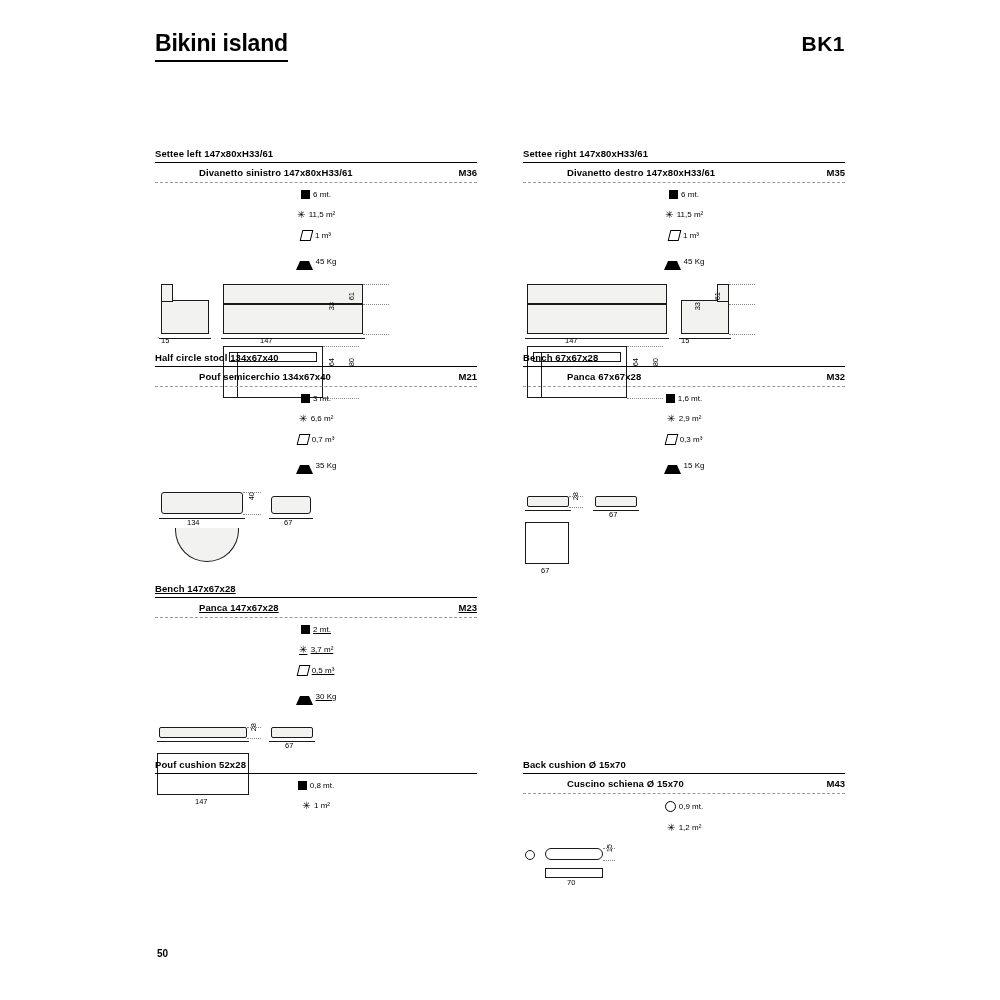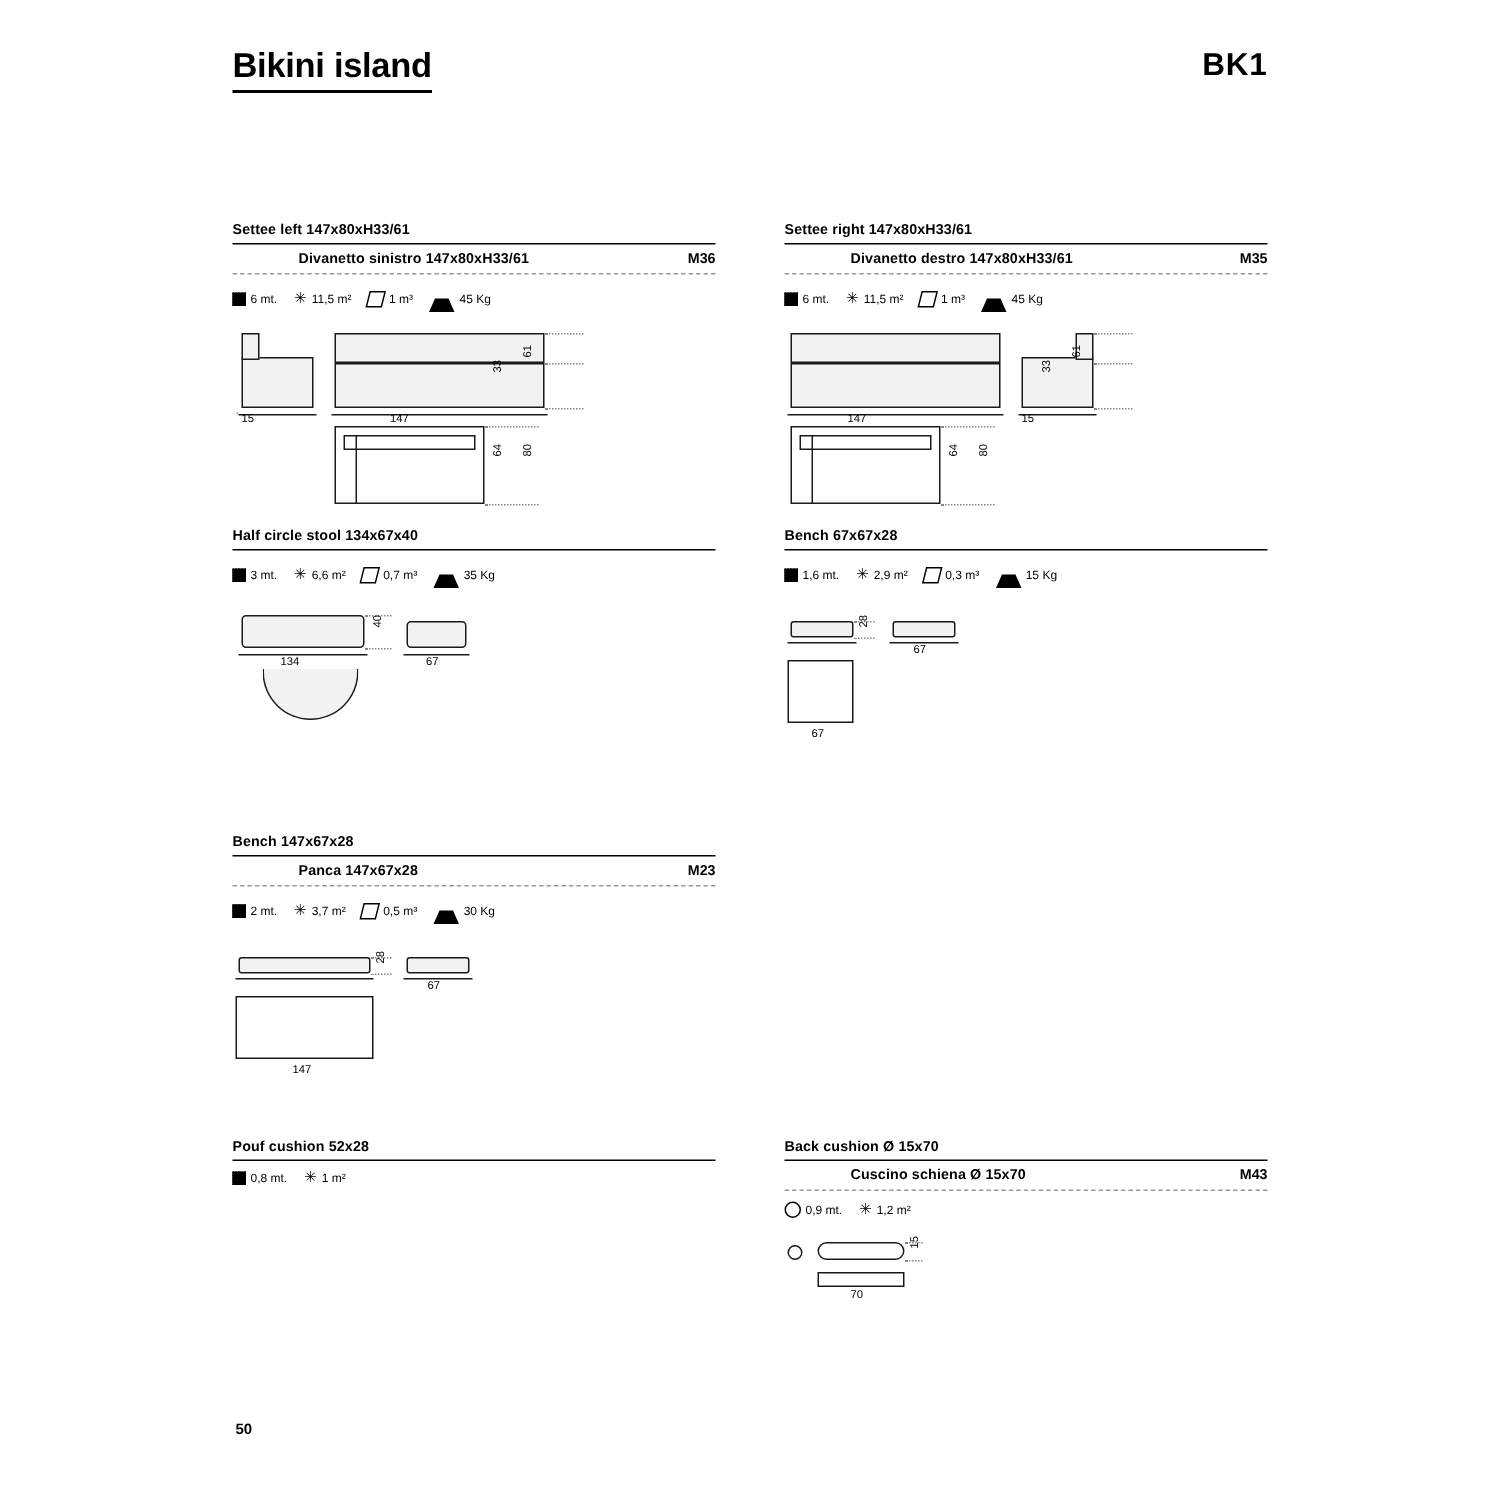"6 mt." .specs { flex-direction: none -> column }
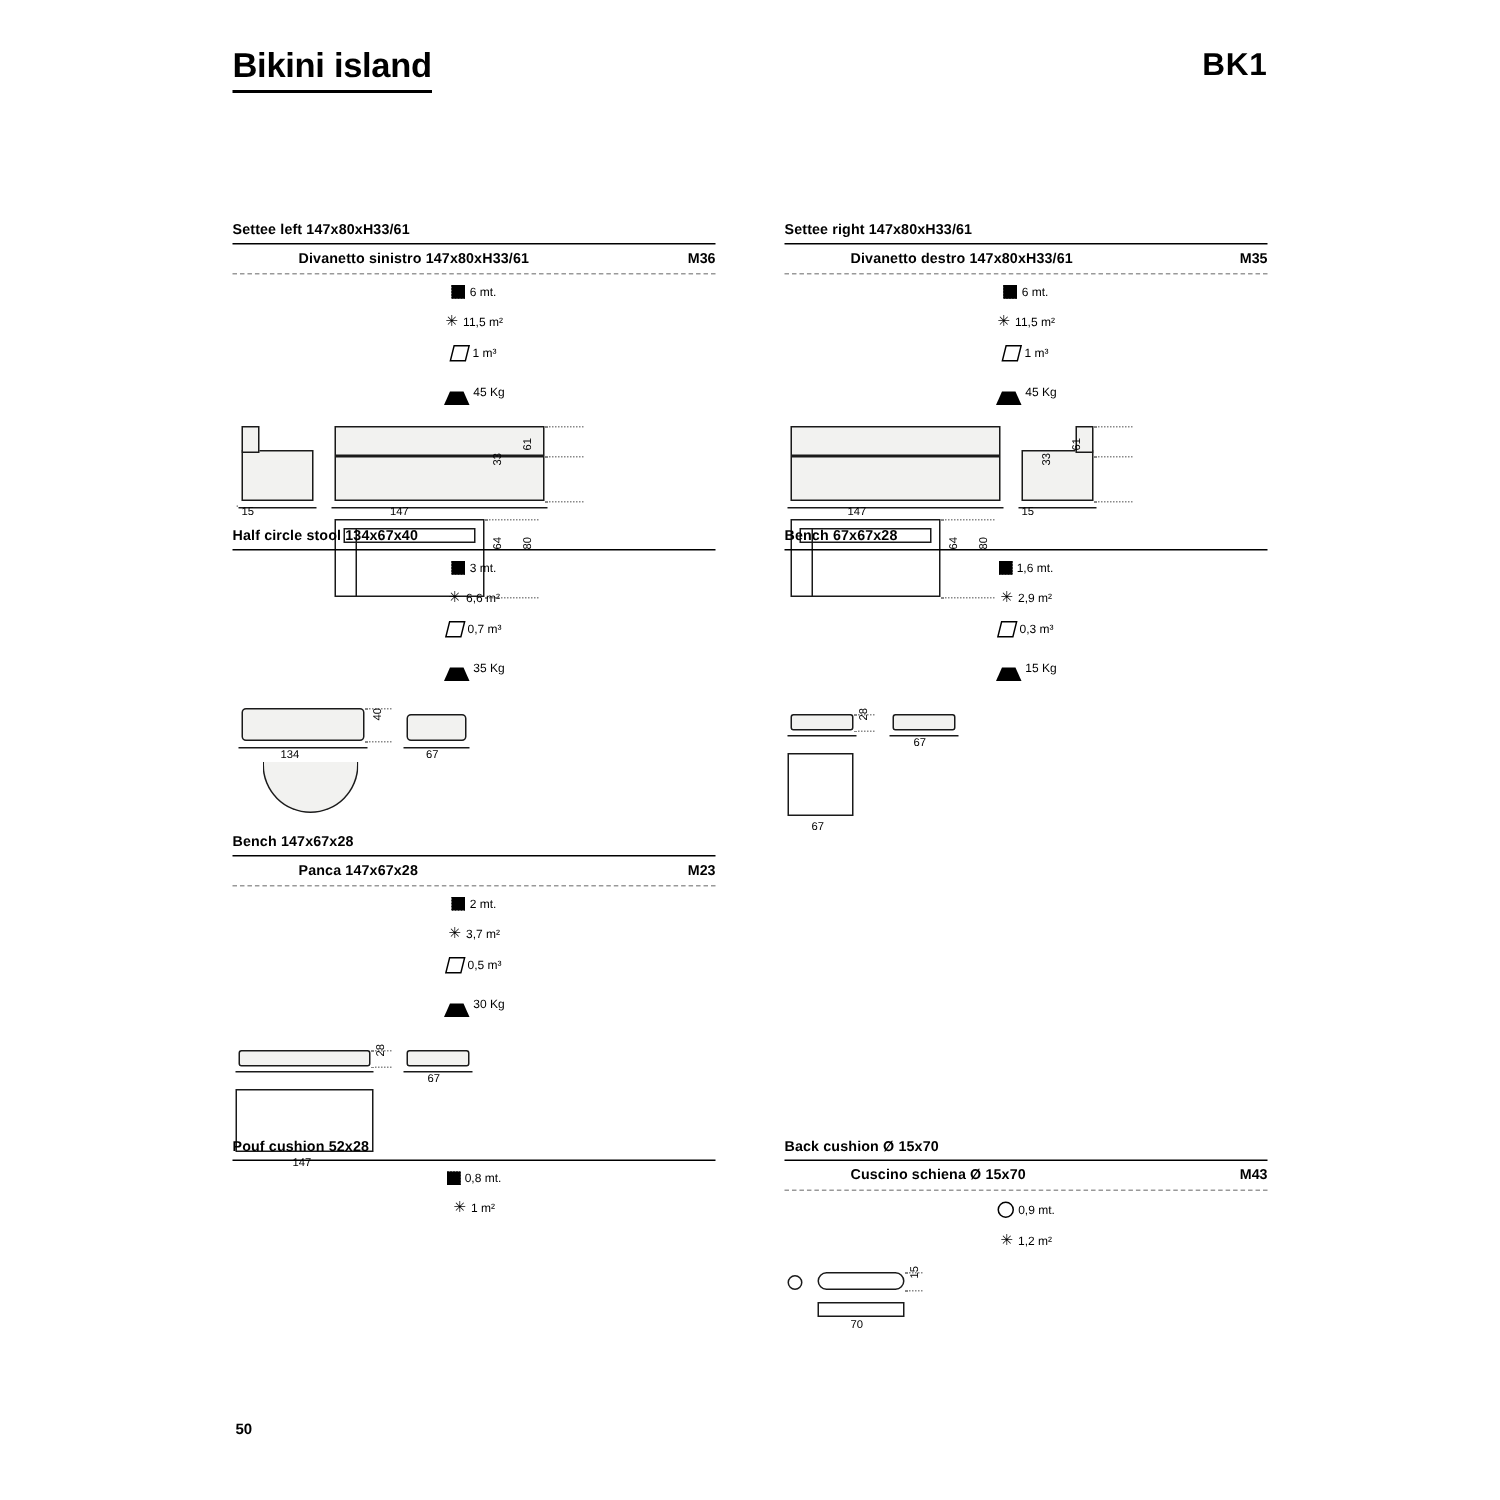"Pouf semicerchio 134x67x40" div.p-row2 { html: none -> <div> <div>Pouf semicerchio 134x67x40</div> <div>M21</div> </div> }
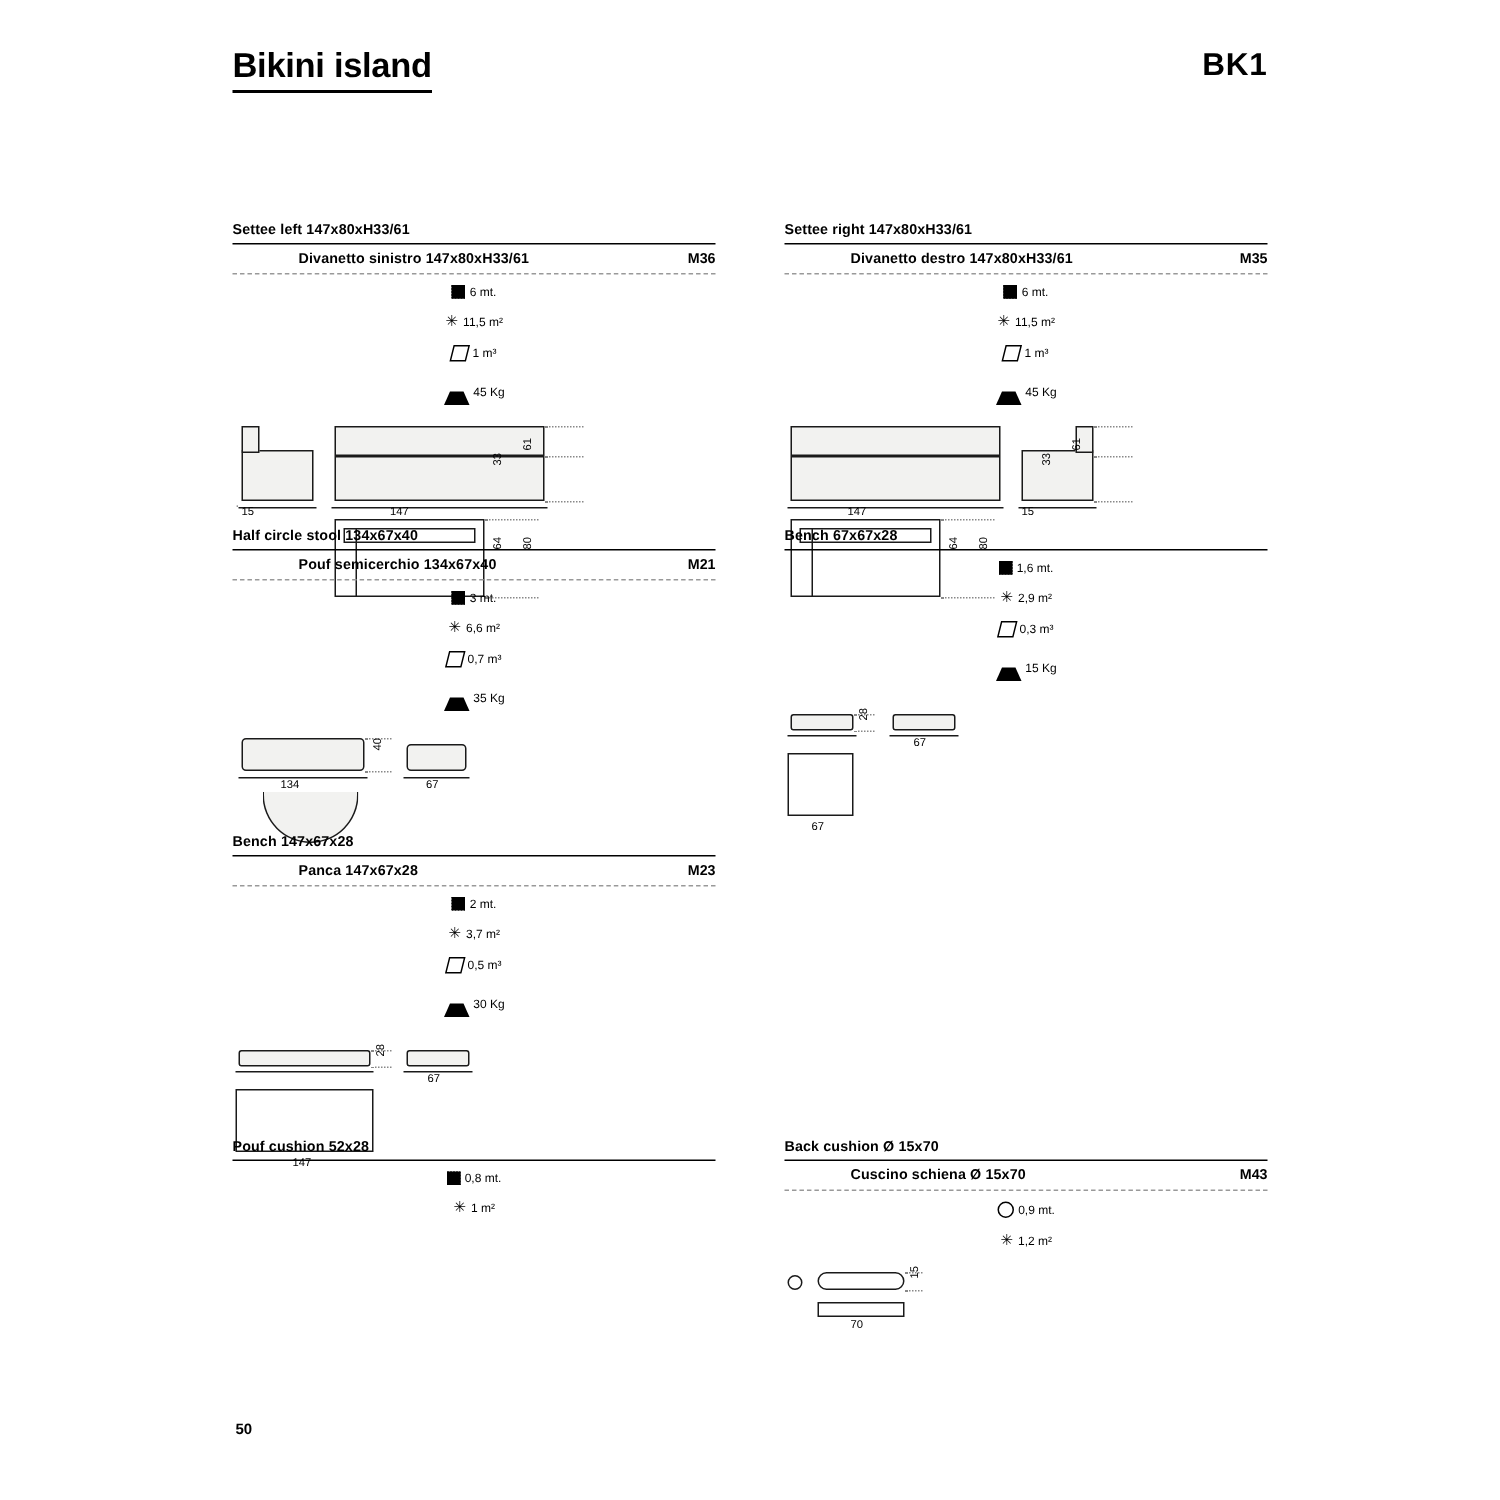"Panca 67x67x28" div.p-row2 { html: none -> <div> <div>Panca 67x67x28</div> <div>M32</div> </div> }
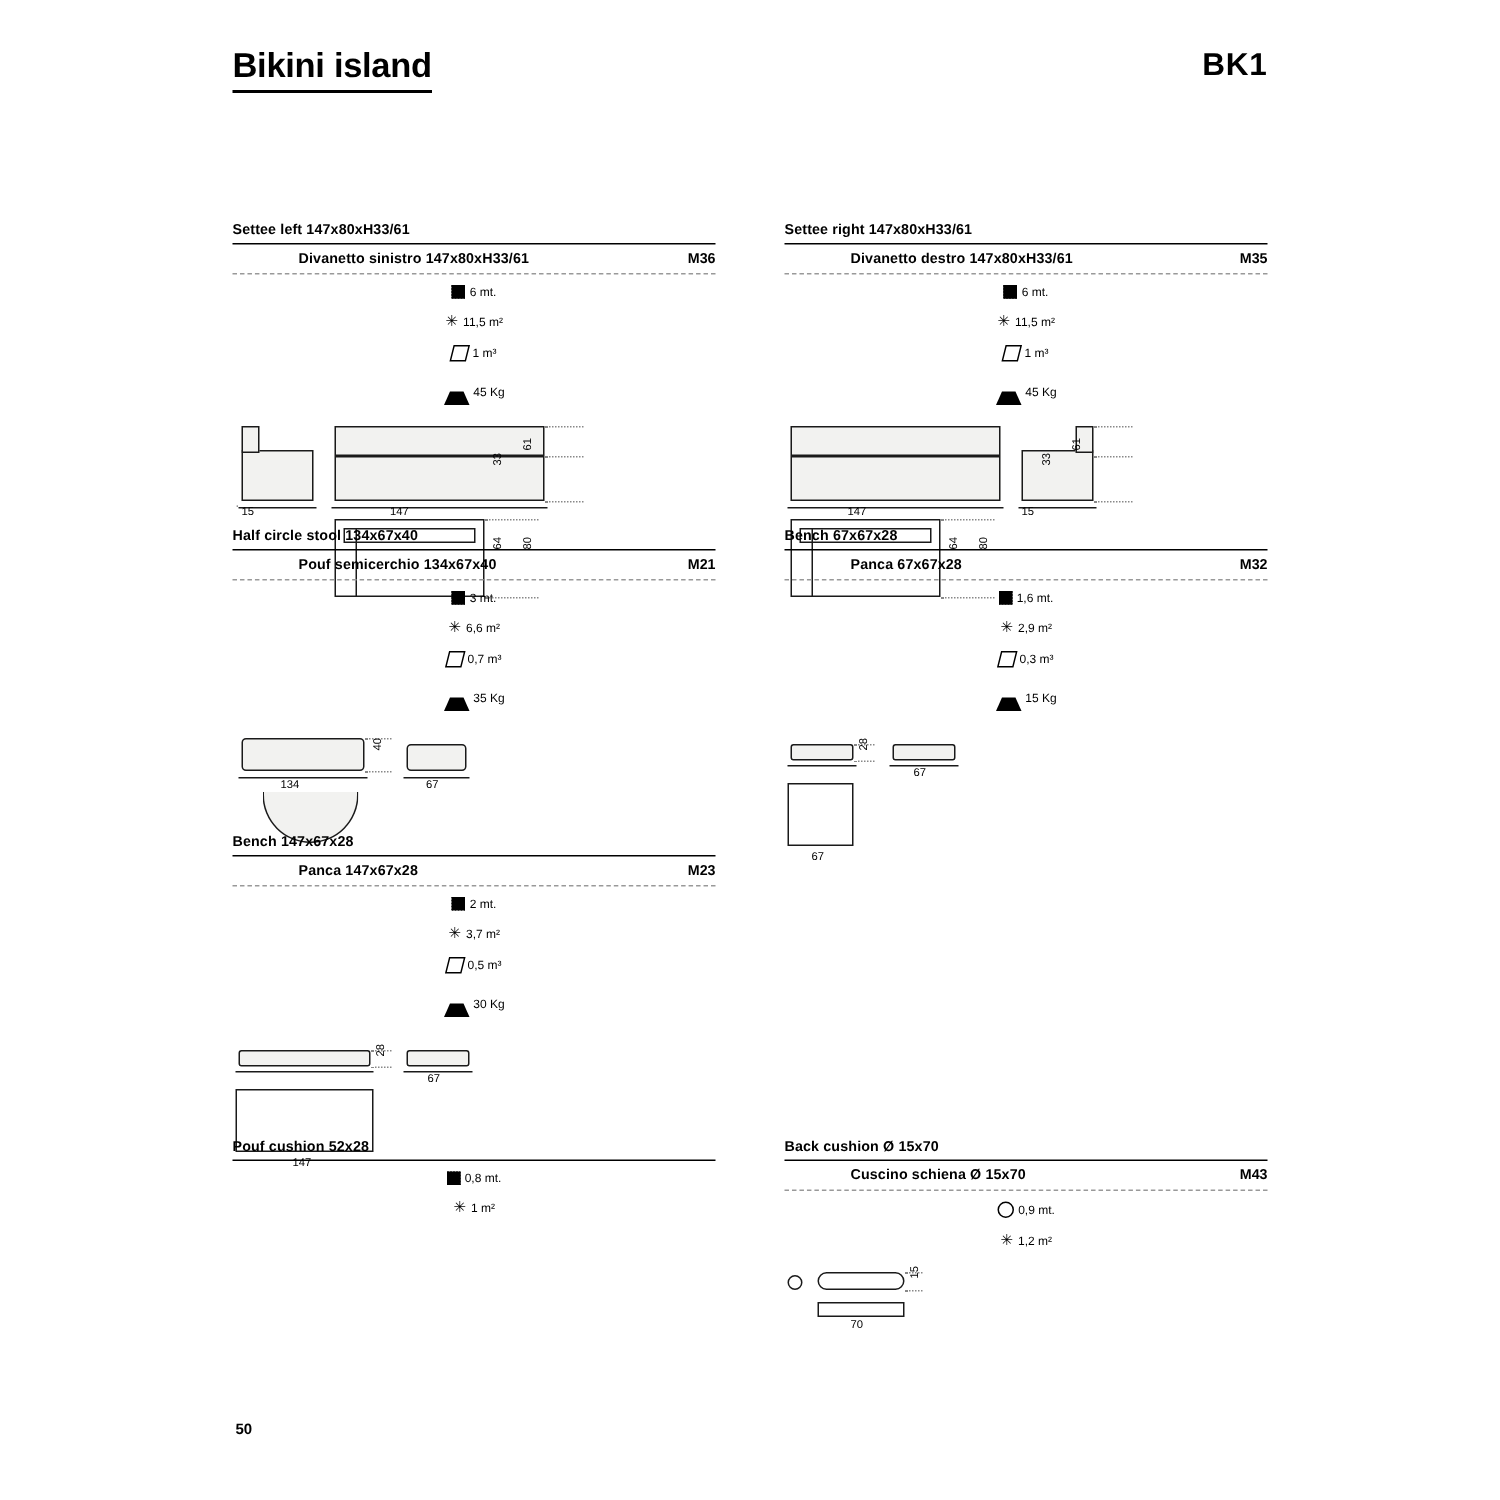"Bench 147x67x28" div.product { text-decoration: none -> underline; top: 512px -> 539px }
